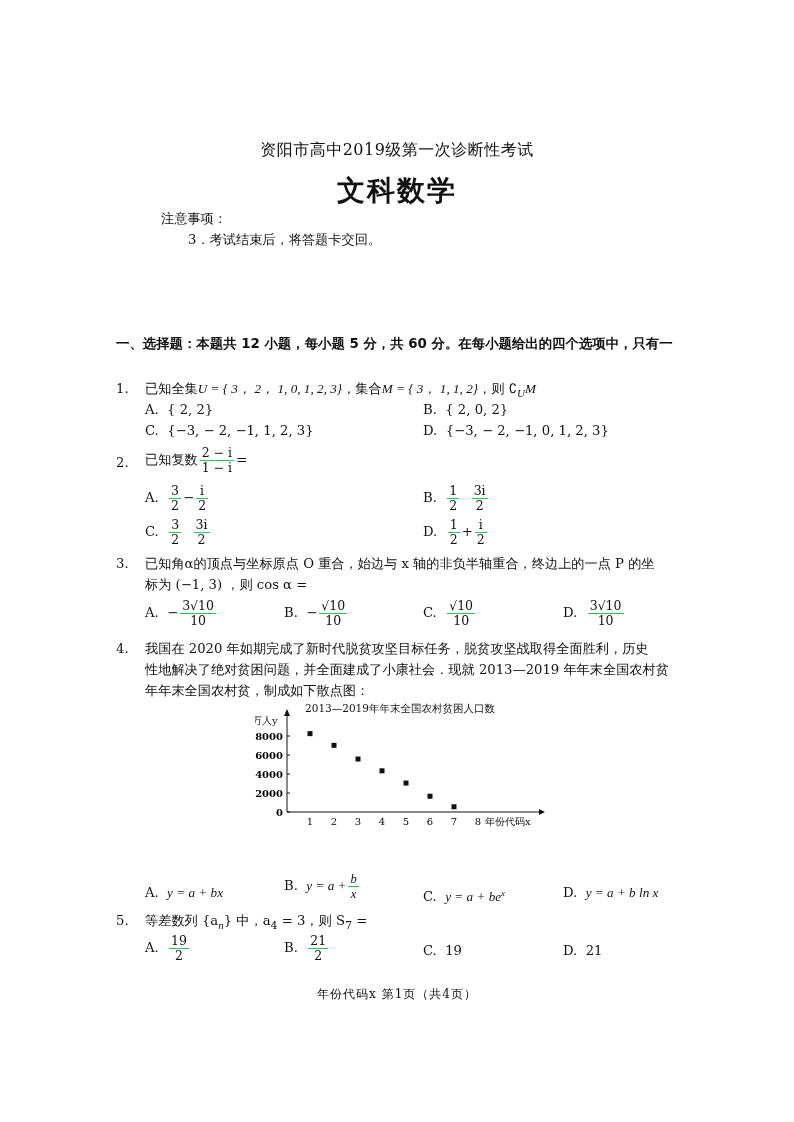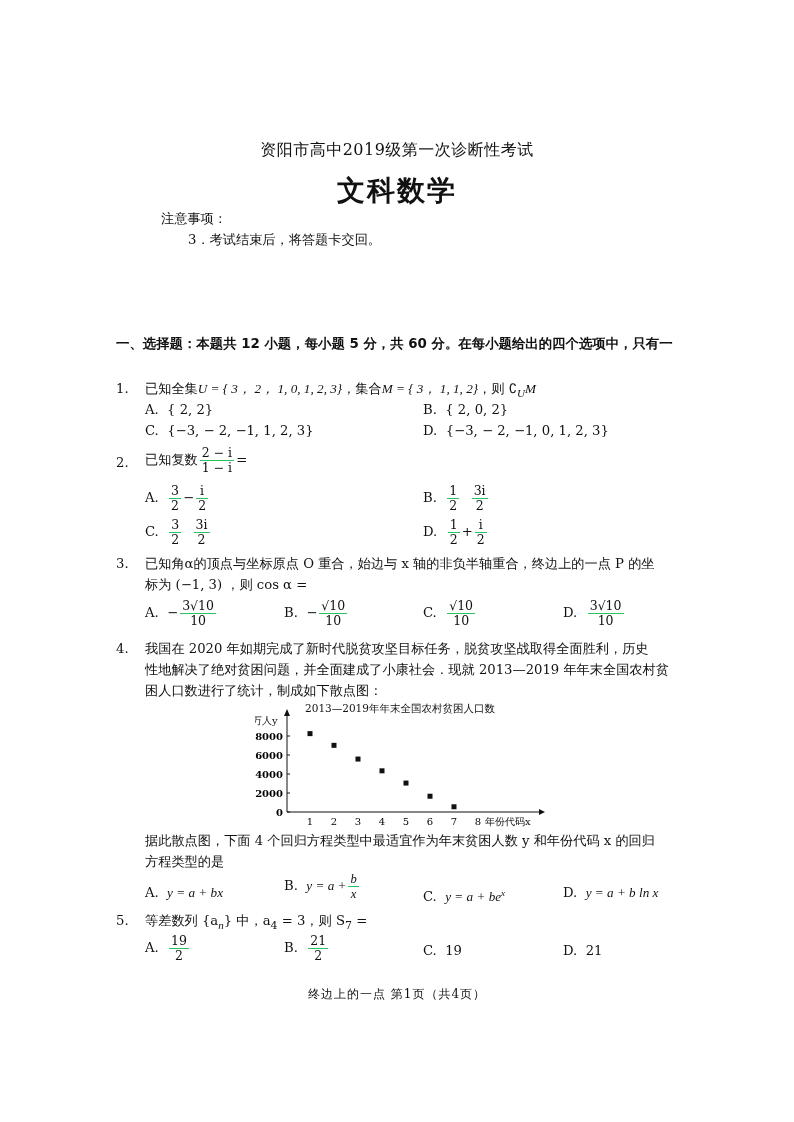"困人口数进行了统计，制成如下散点图：" div { text: 困人口数进行了统计 -> 年年末全国农村贫 }
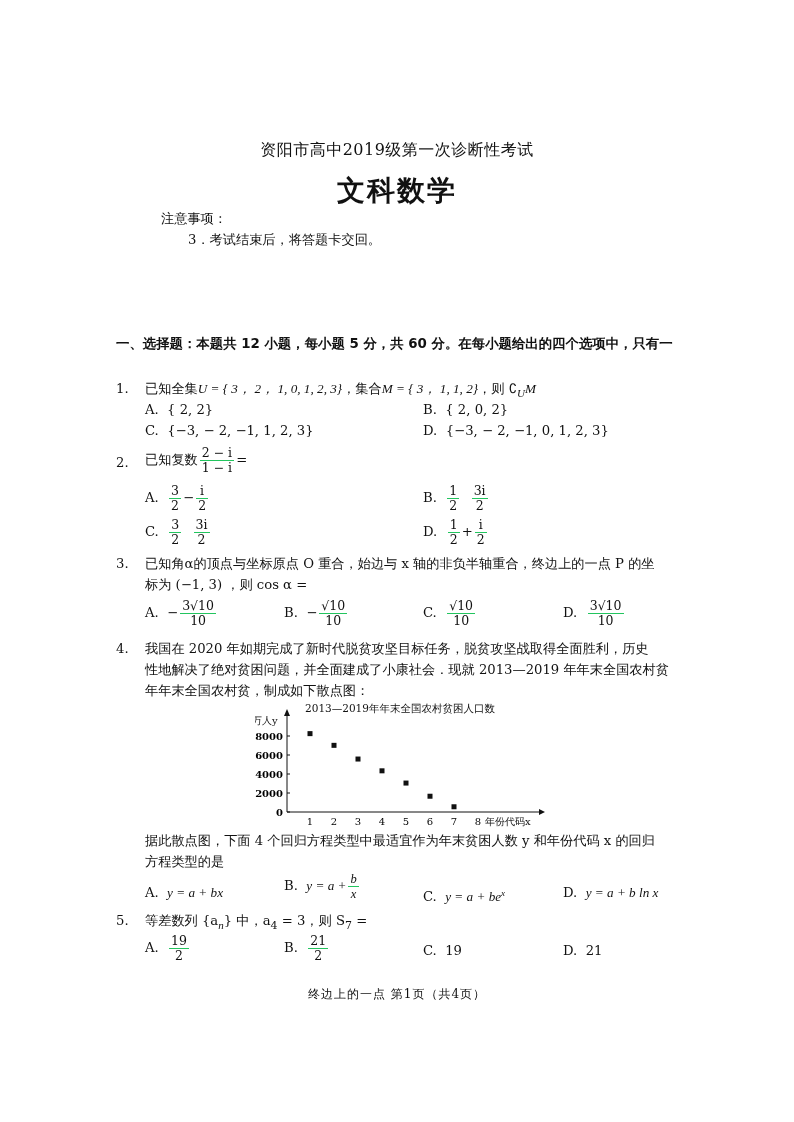"据此散点图，下面 4 个回归方程类型中最适宜作为年末贫困人数 y 和年份代码" div.qbody { html: <div> <div>据此散点图，下面 4 个回归方程类型中最适宜作为年末贫困人数 y 和年份代码 x 的回归</div> <div>方程类型的是</div> </div> -> none }
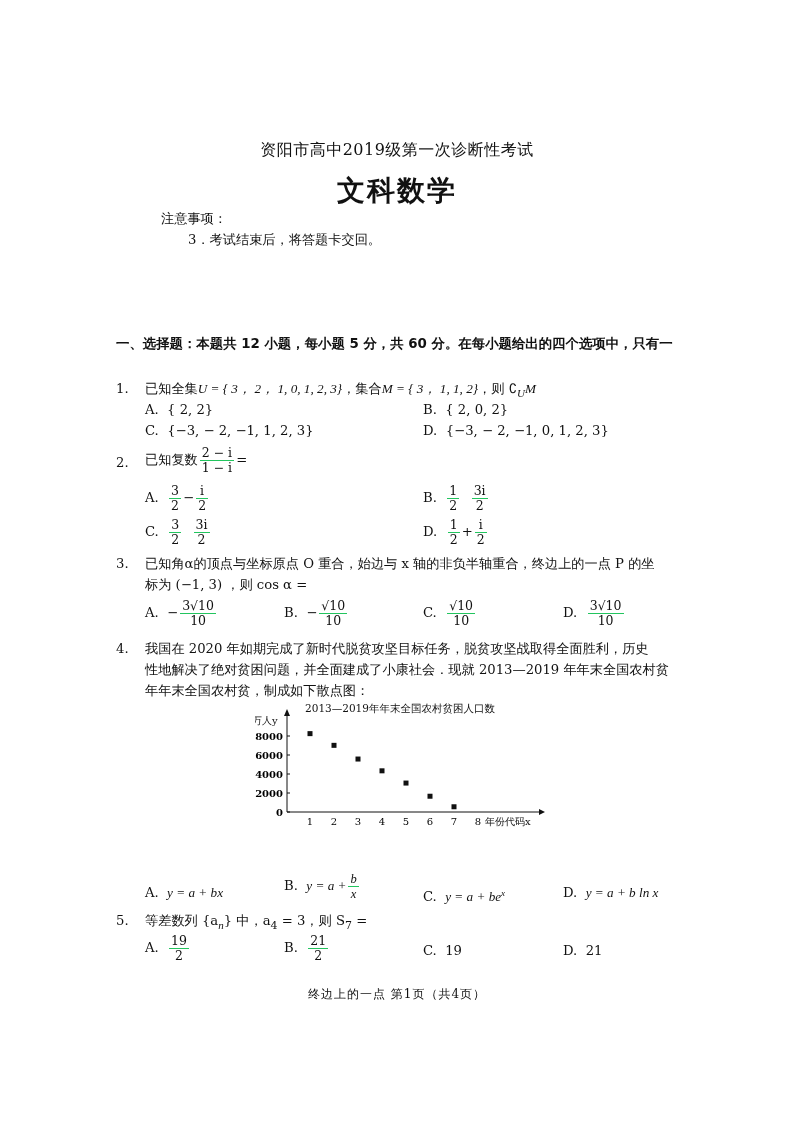"终边上的一点 第1页（共4页）" div.abs { text: 终边上的一点 -> 年份代码x }
